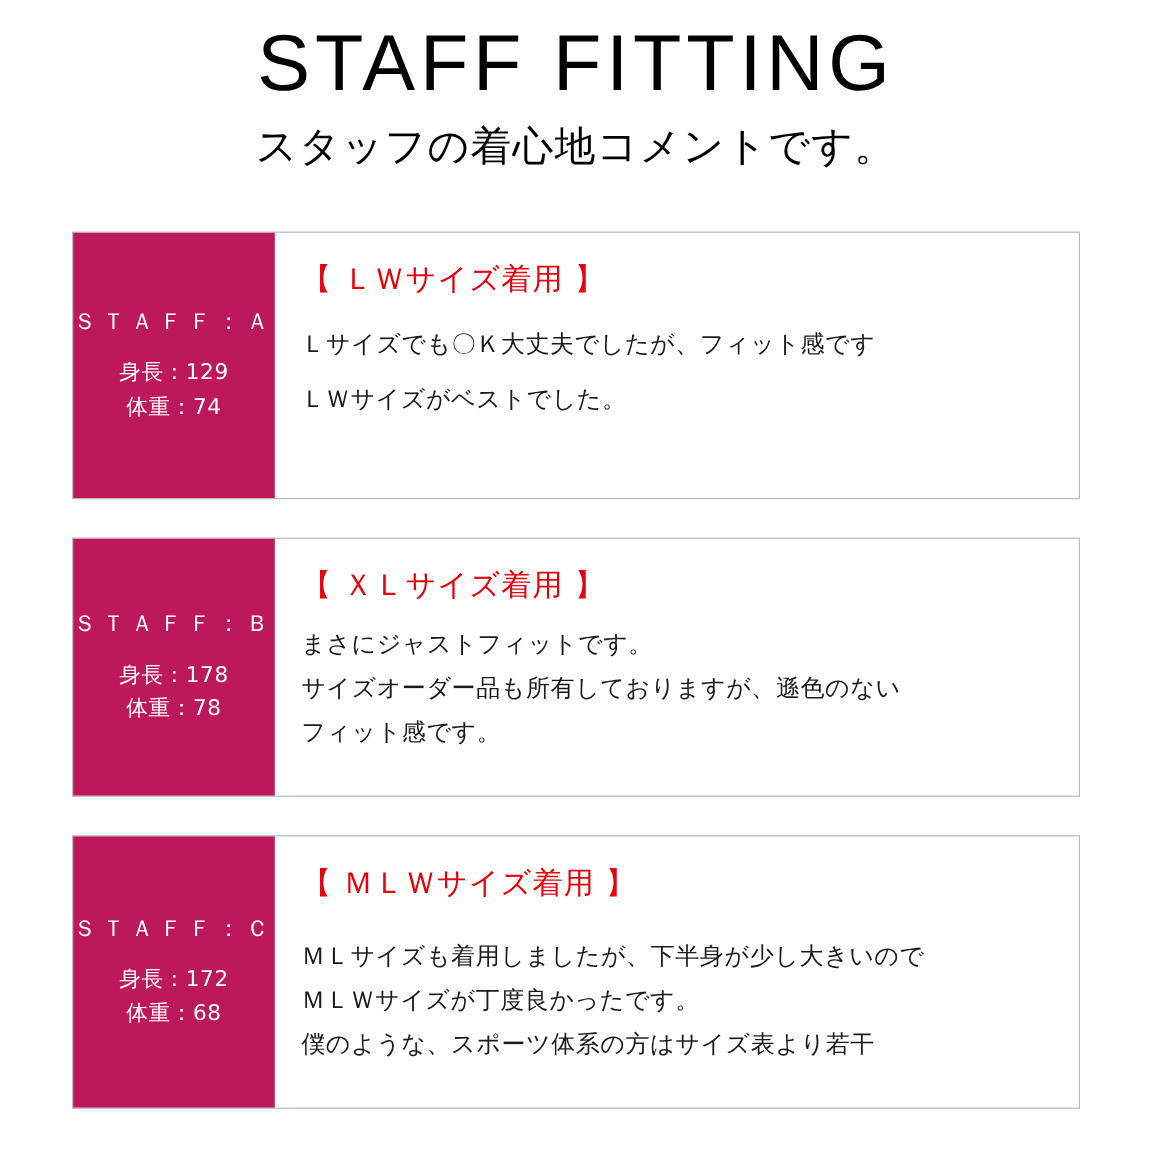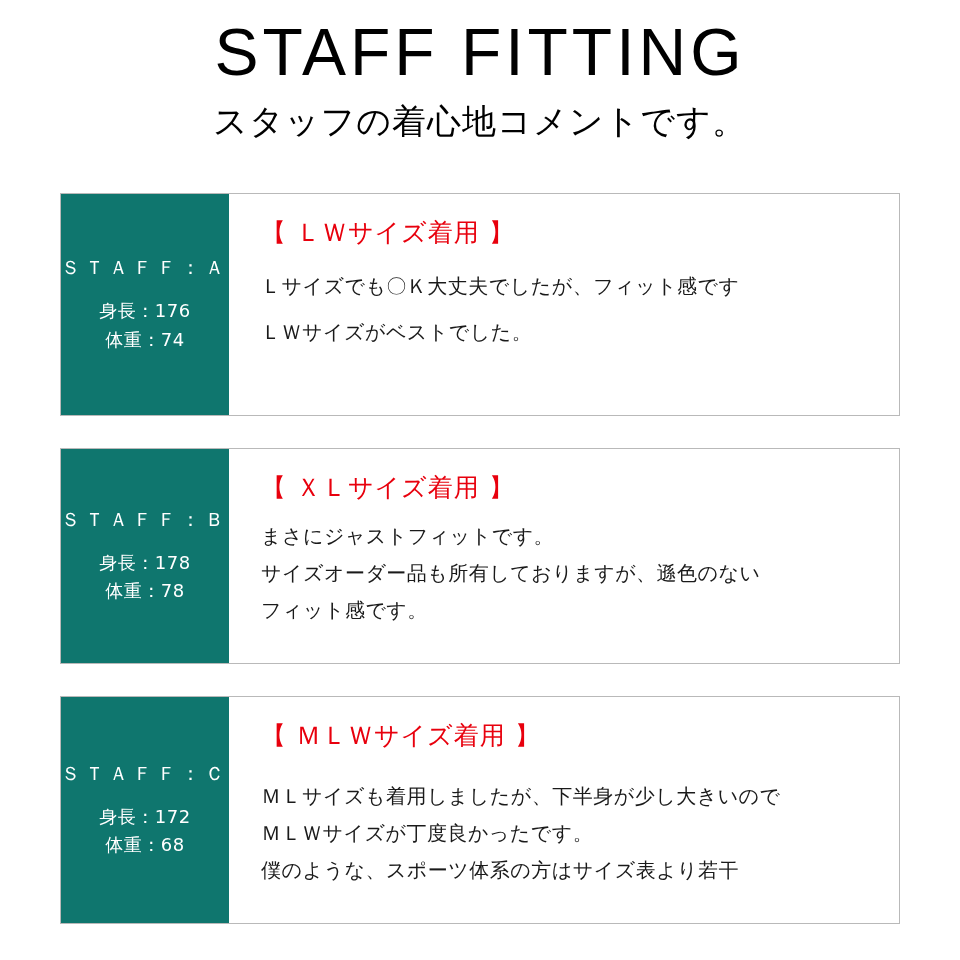"【 ＬＷサイズ着用 】" .staff-body { padding: 22px 24px 10px 32px -> 22px 24px 10px 22px }
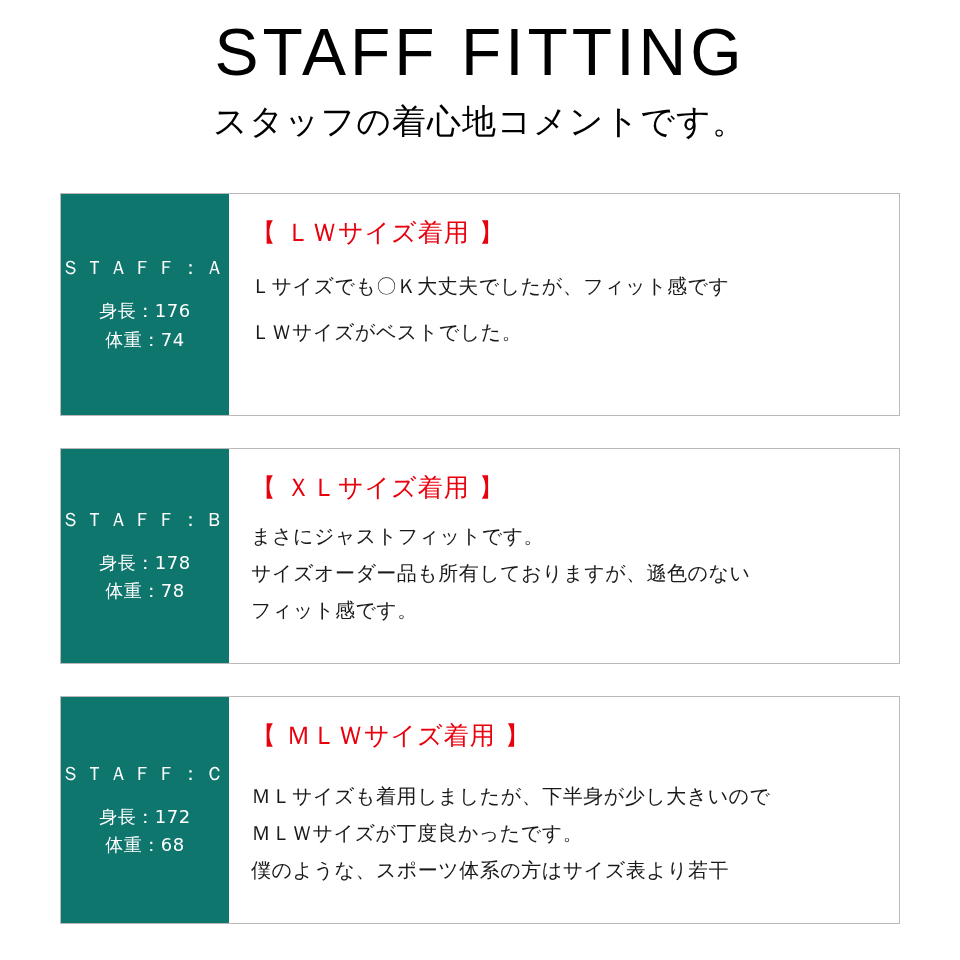"ＳＴＡＦＦ：Ａ" .staff-meta { background: #0f766e -> #be185d }
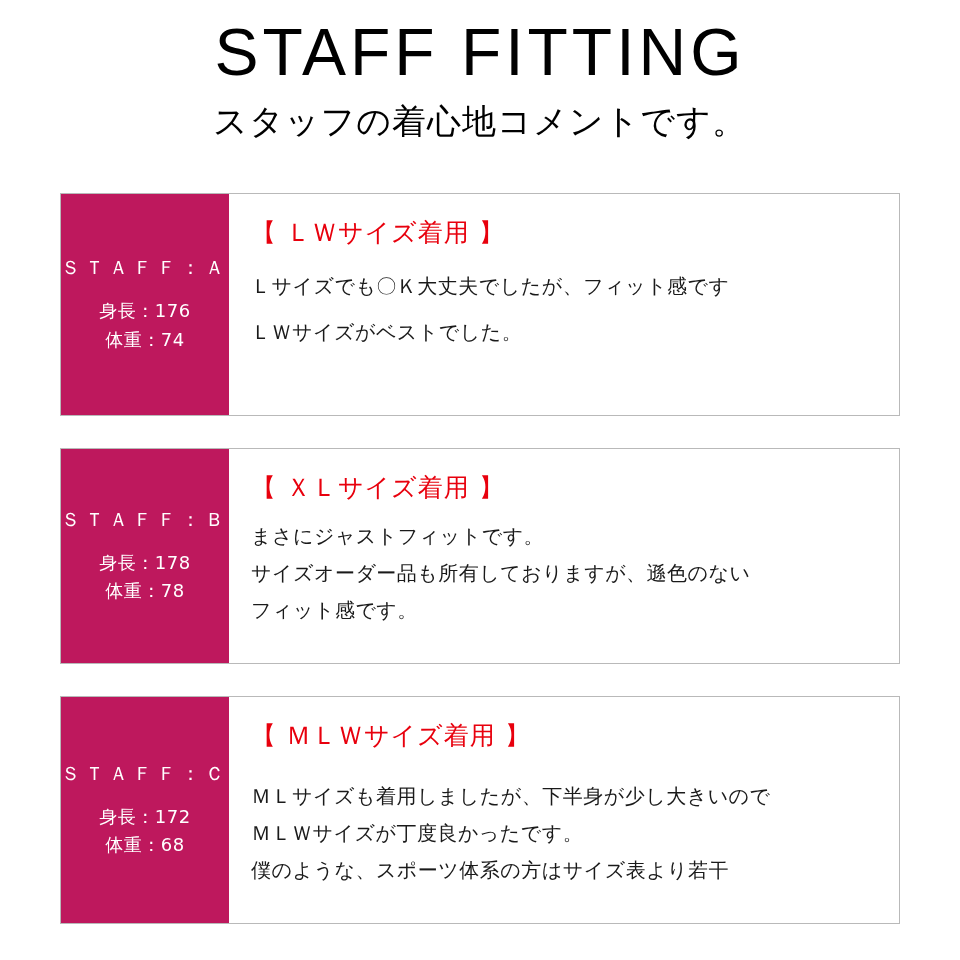"身長：176" div.staff-stat { text: 176 -> 129 }
